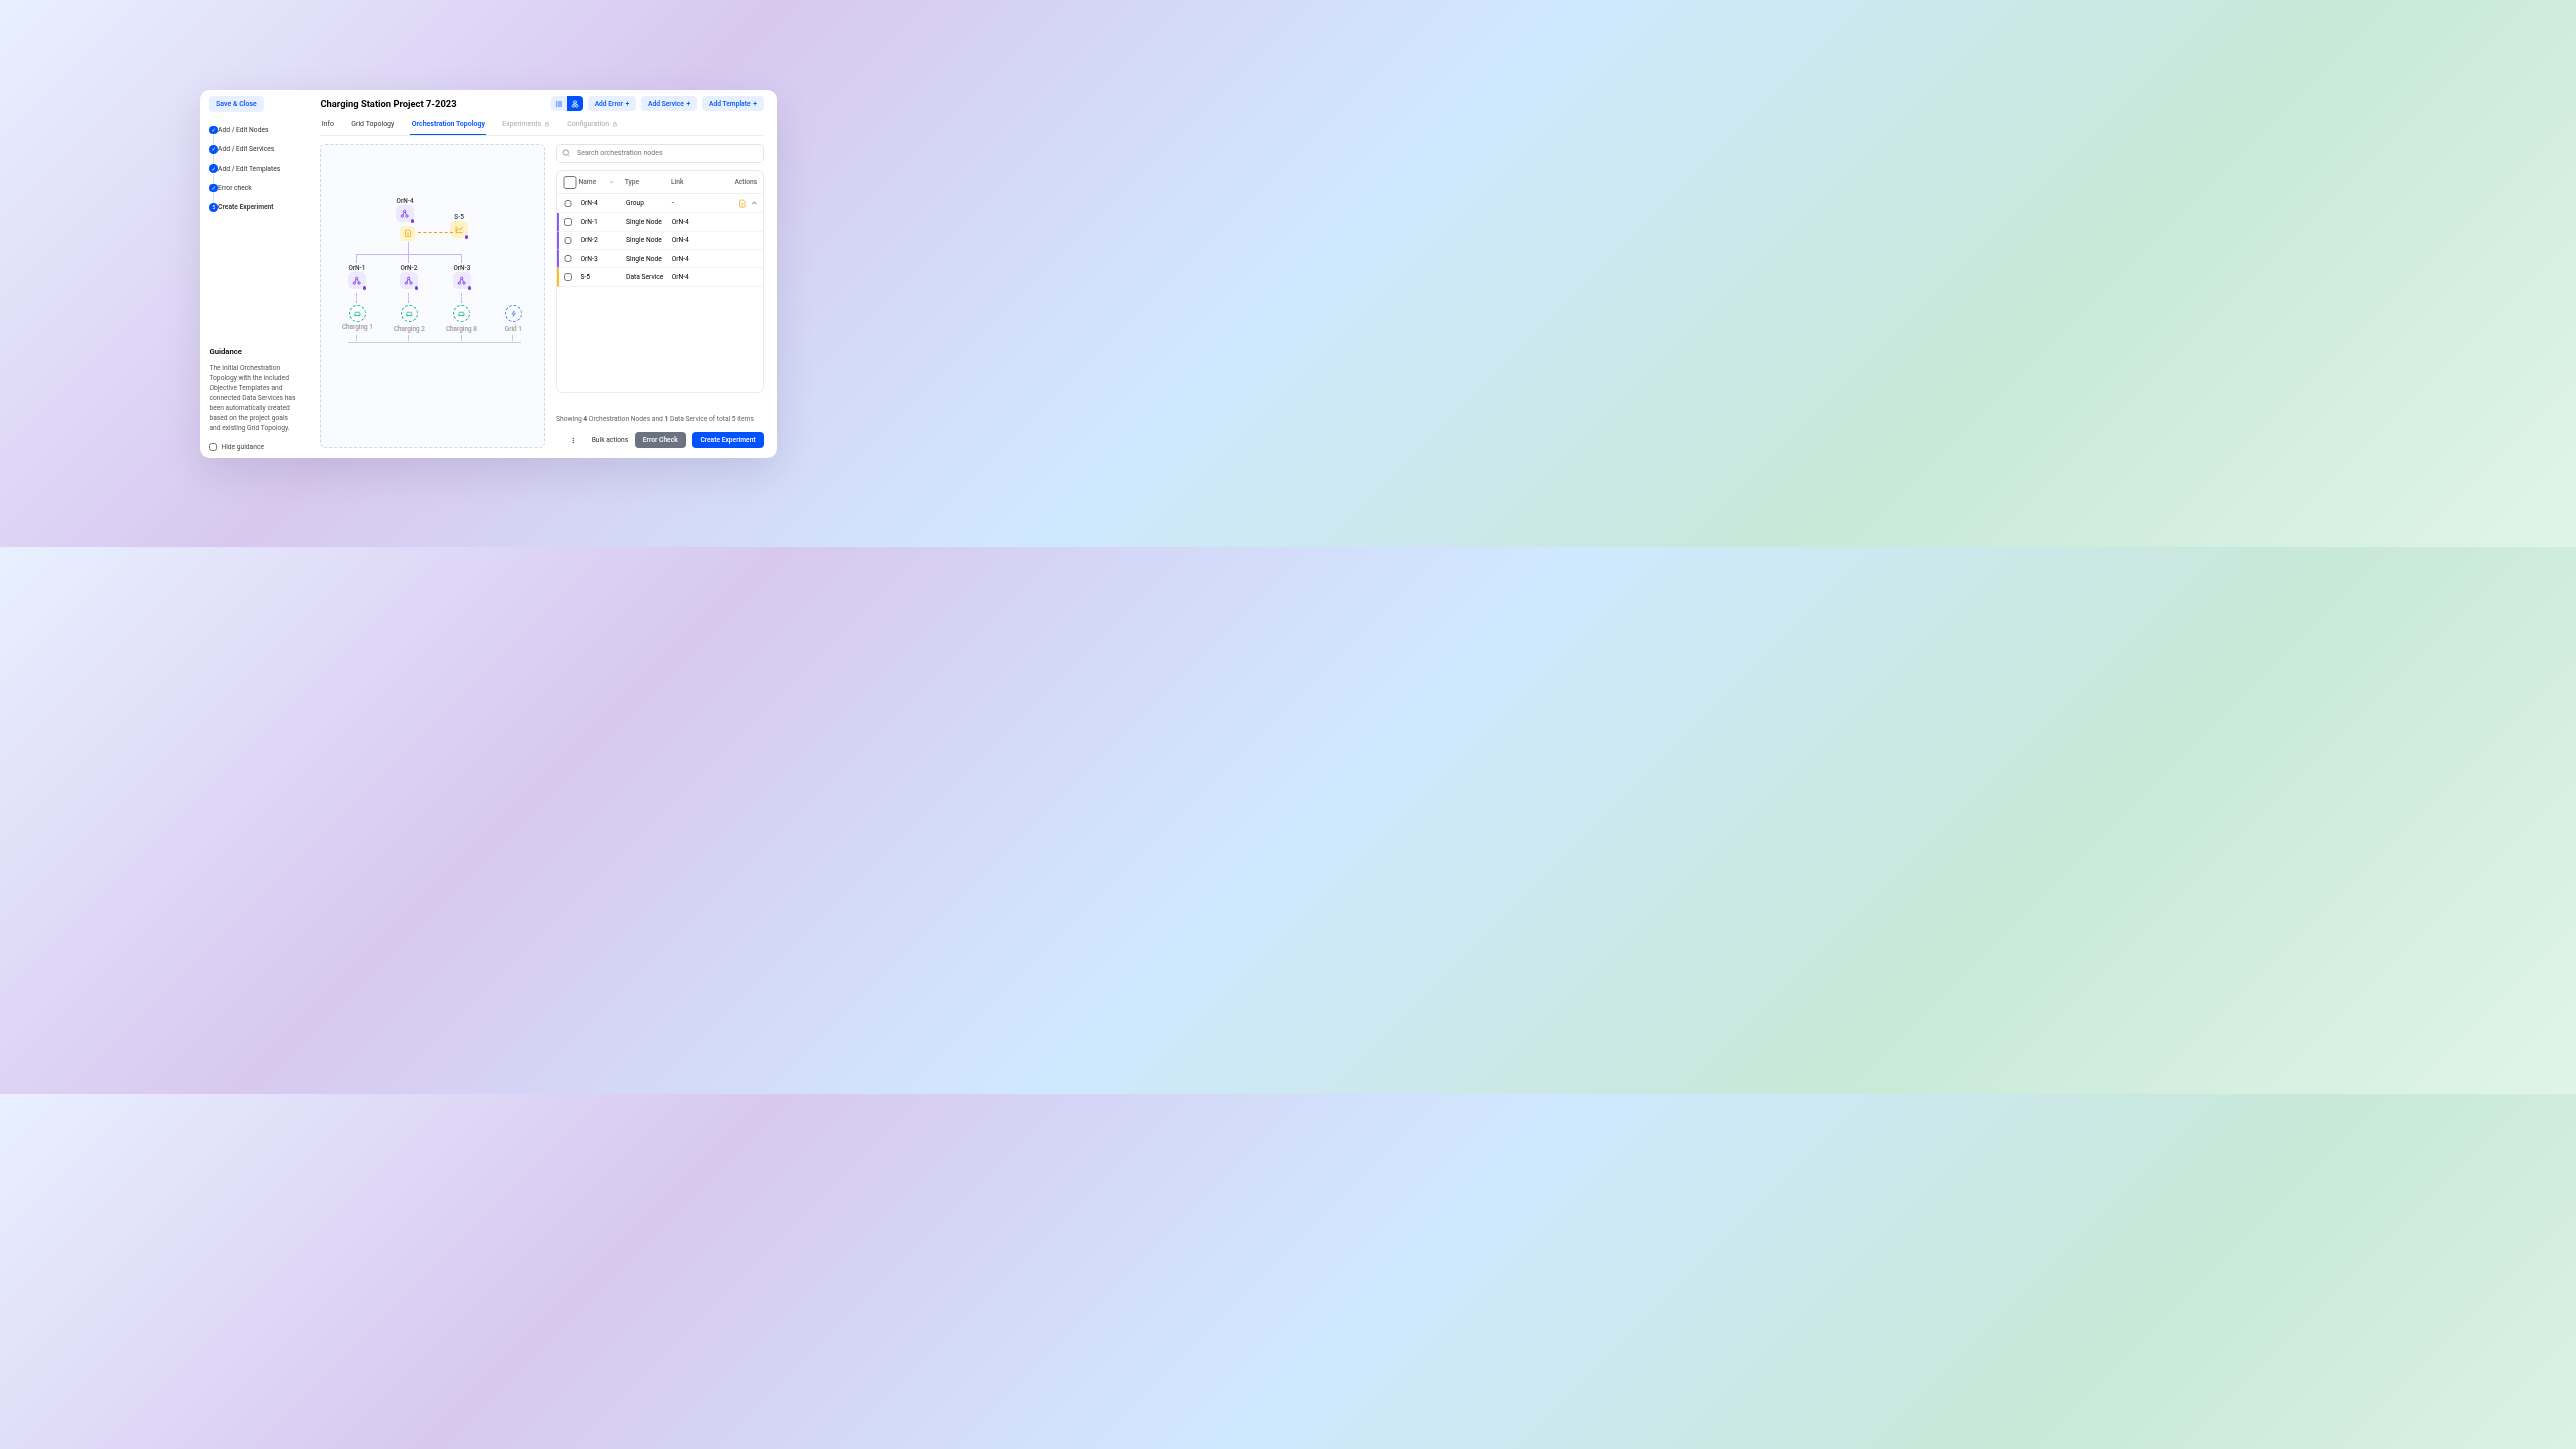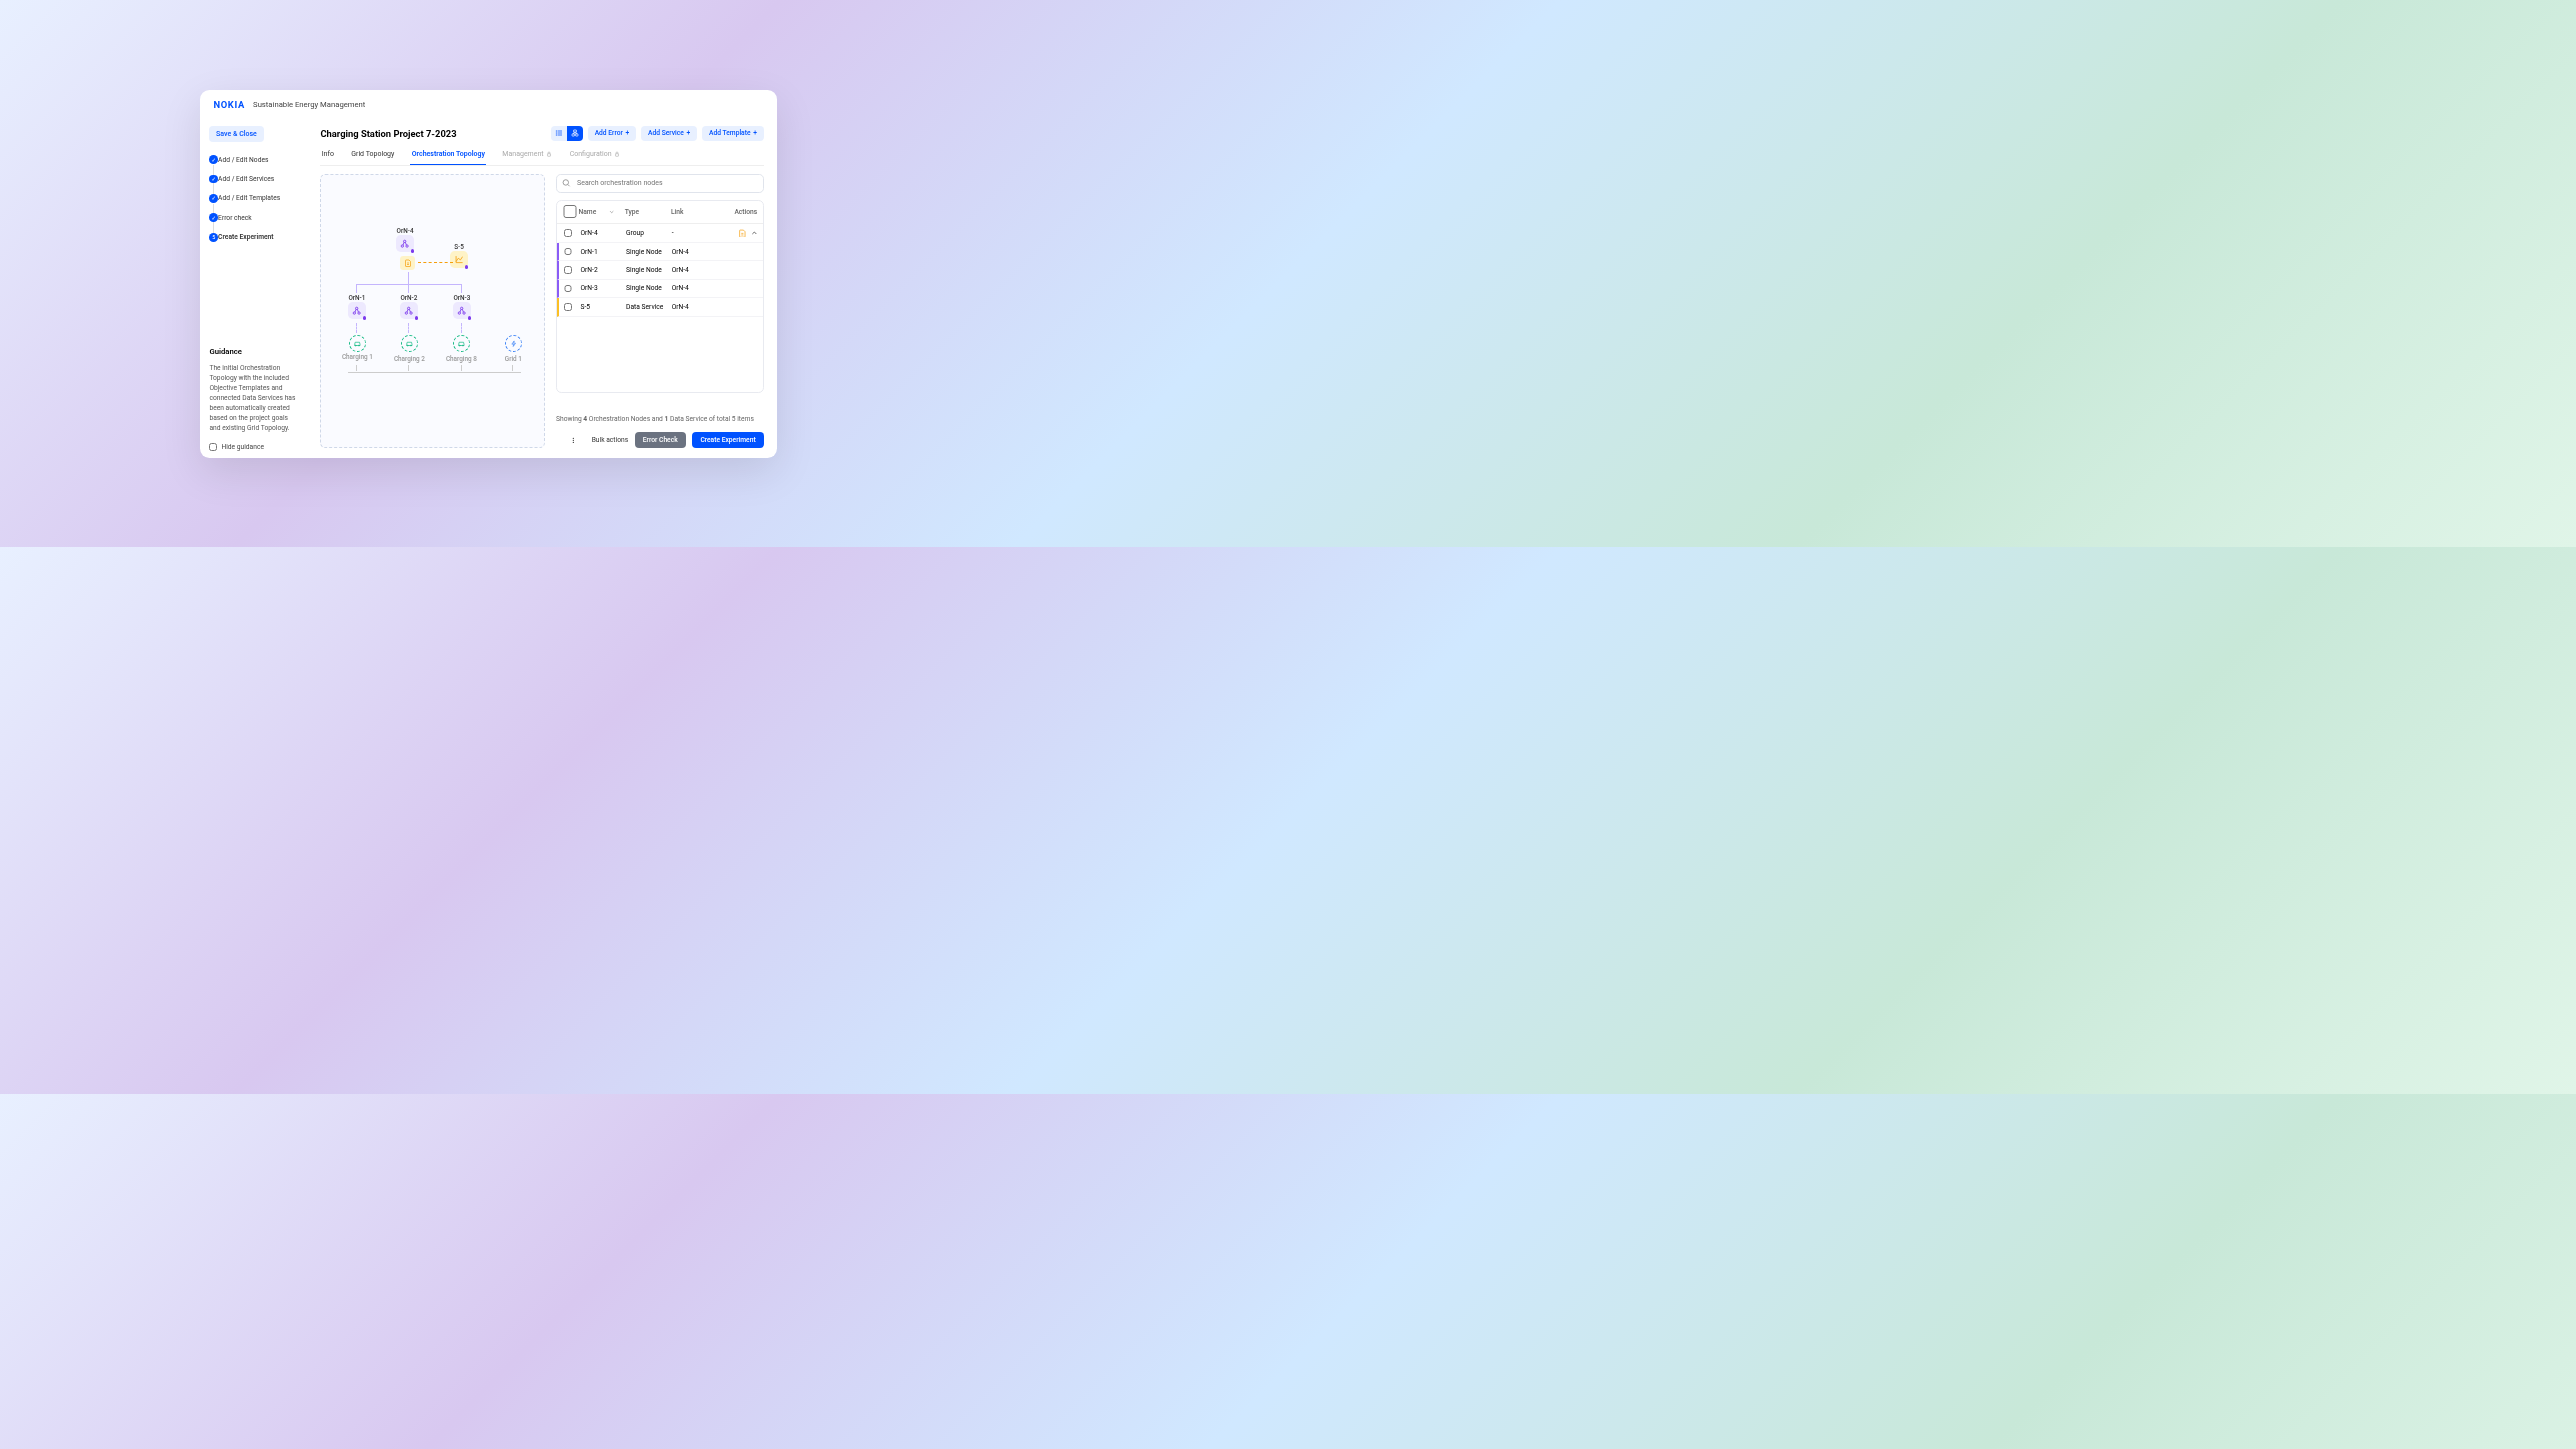"NOKIA" div.header { html: <div> <span>NOKIA</span> <span>Sustainable Energy Management</span> </div> -> none }
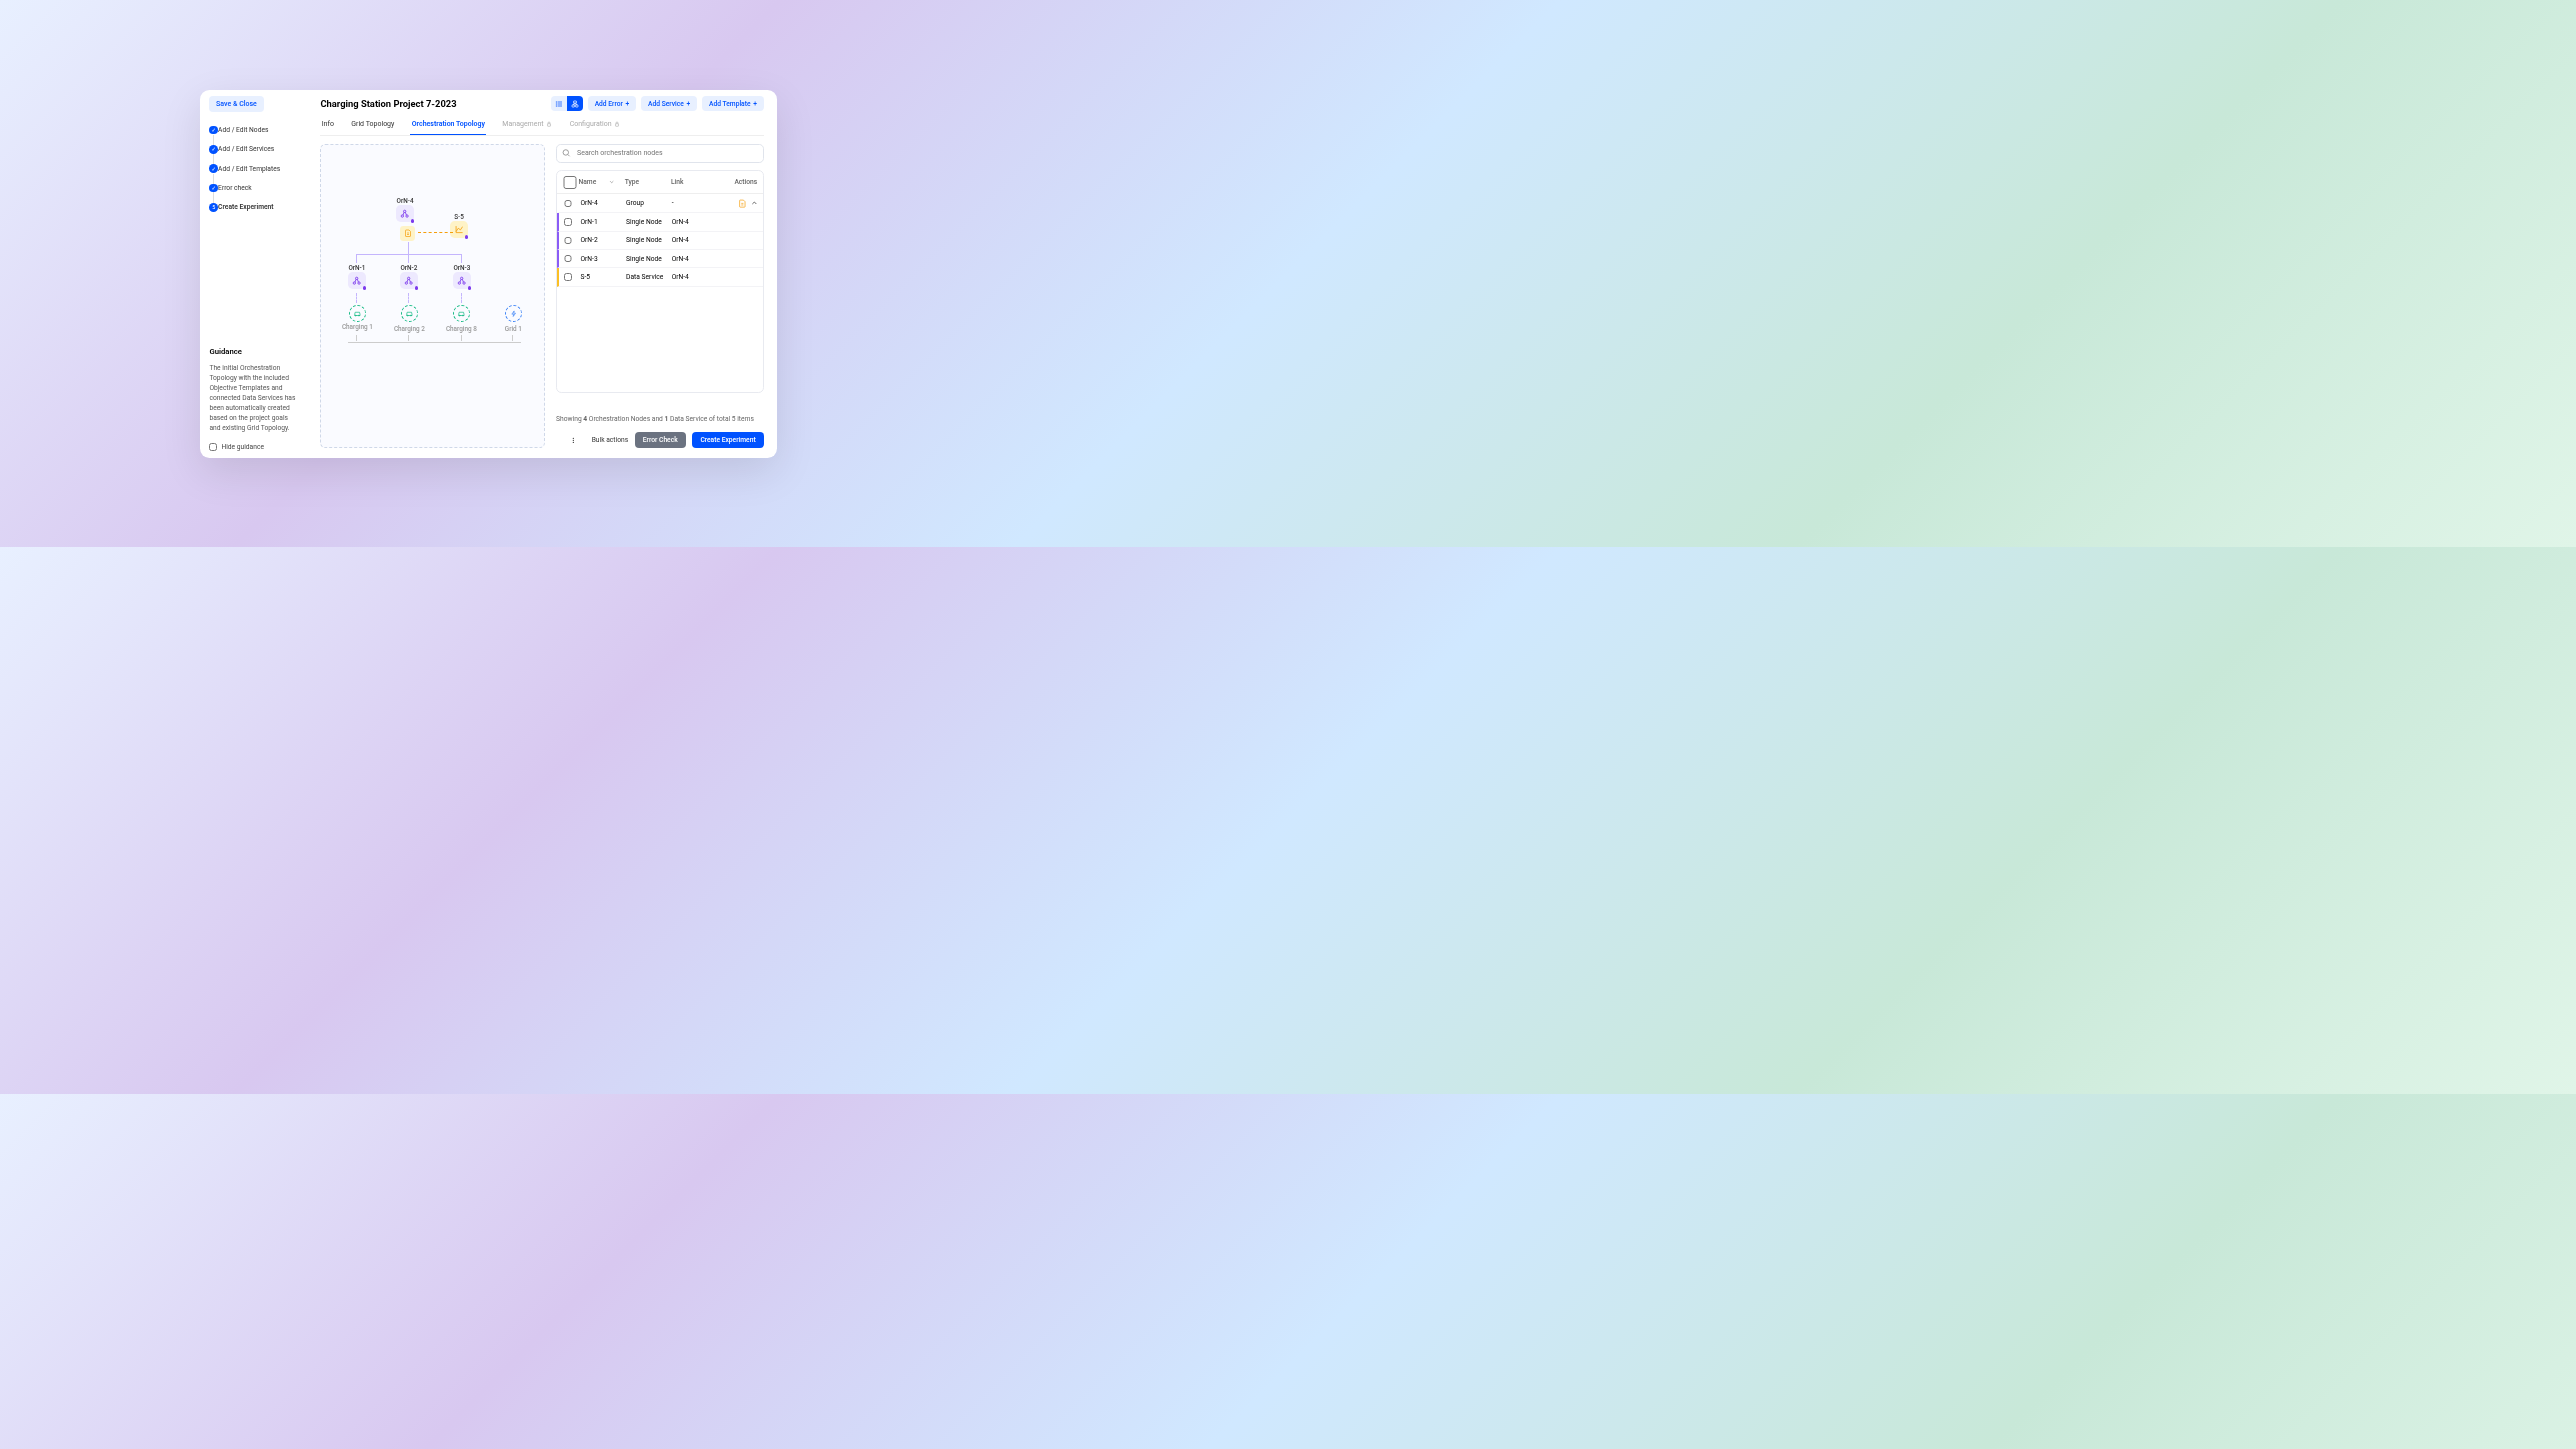"Management" span { text: Management -> Experiments }
